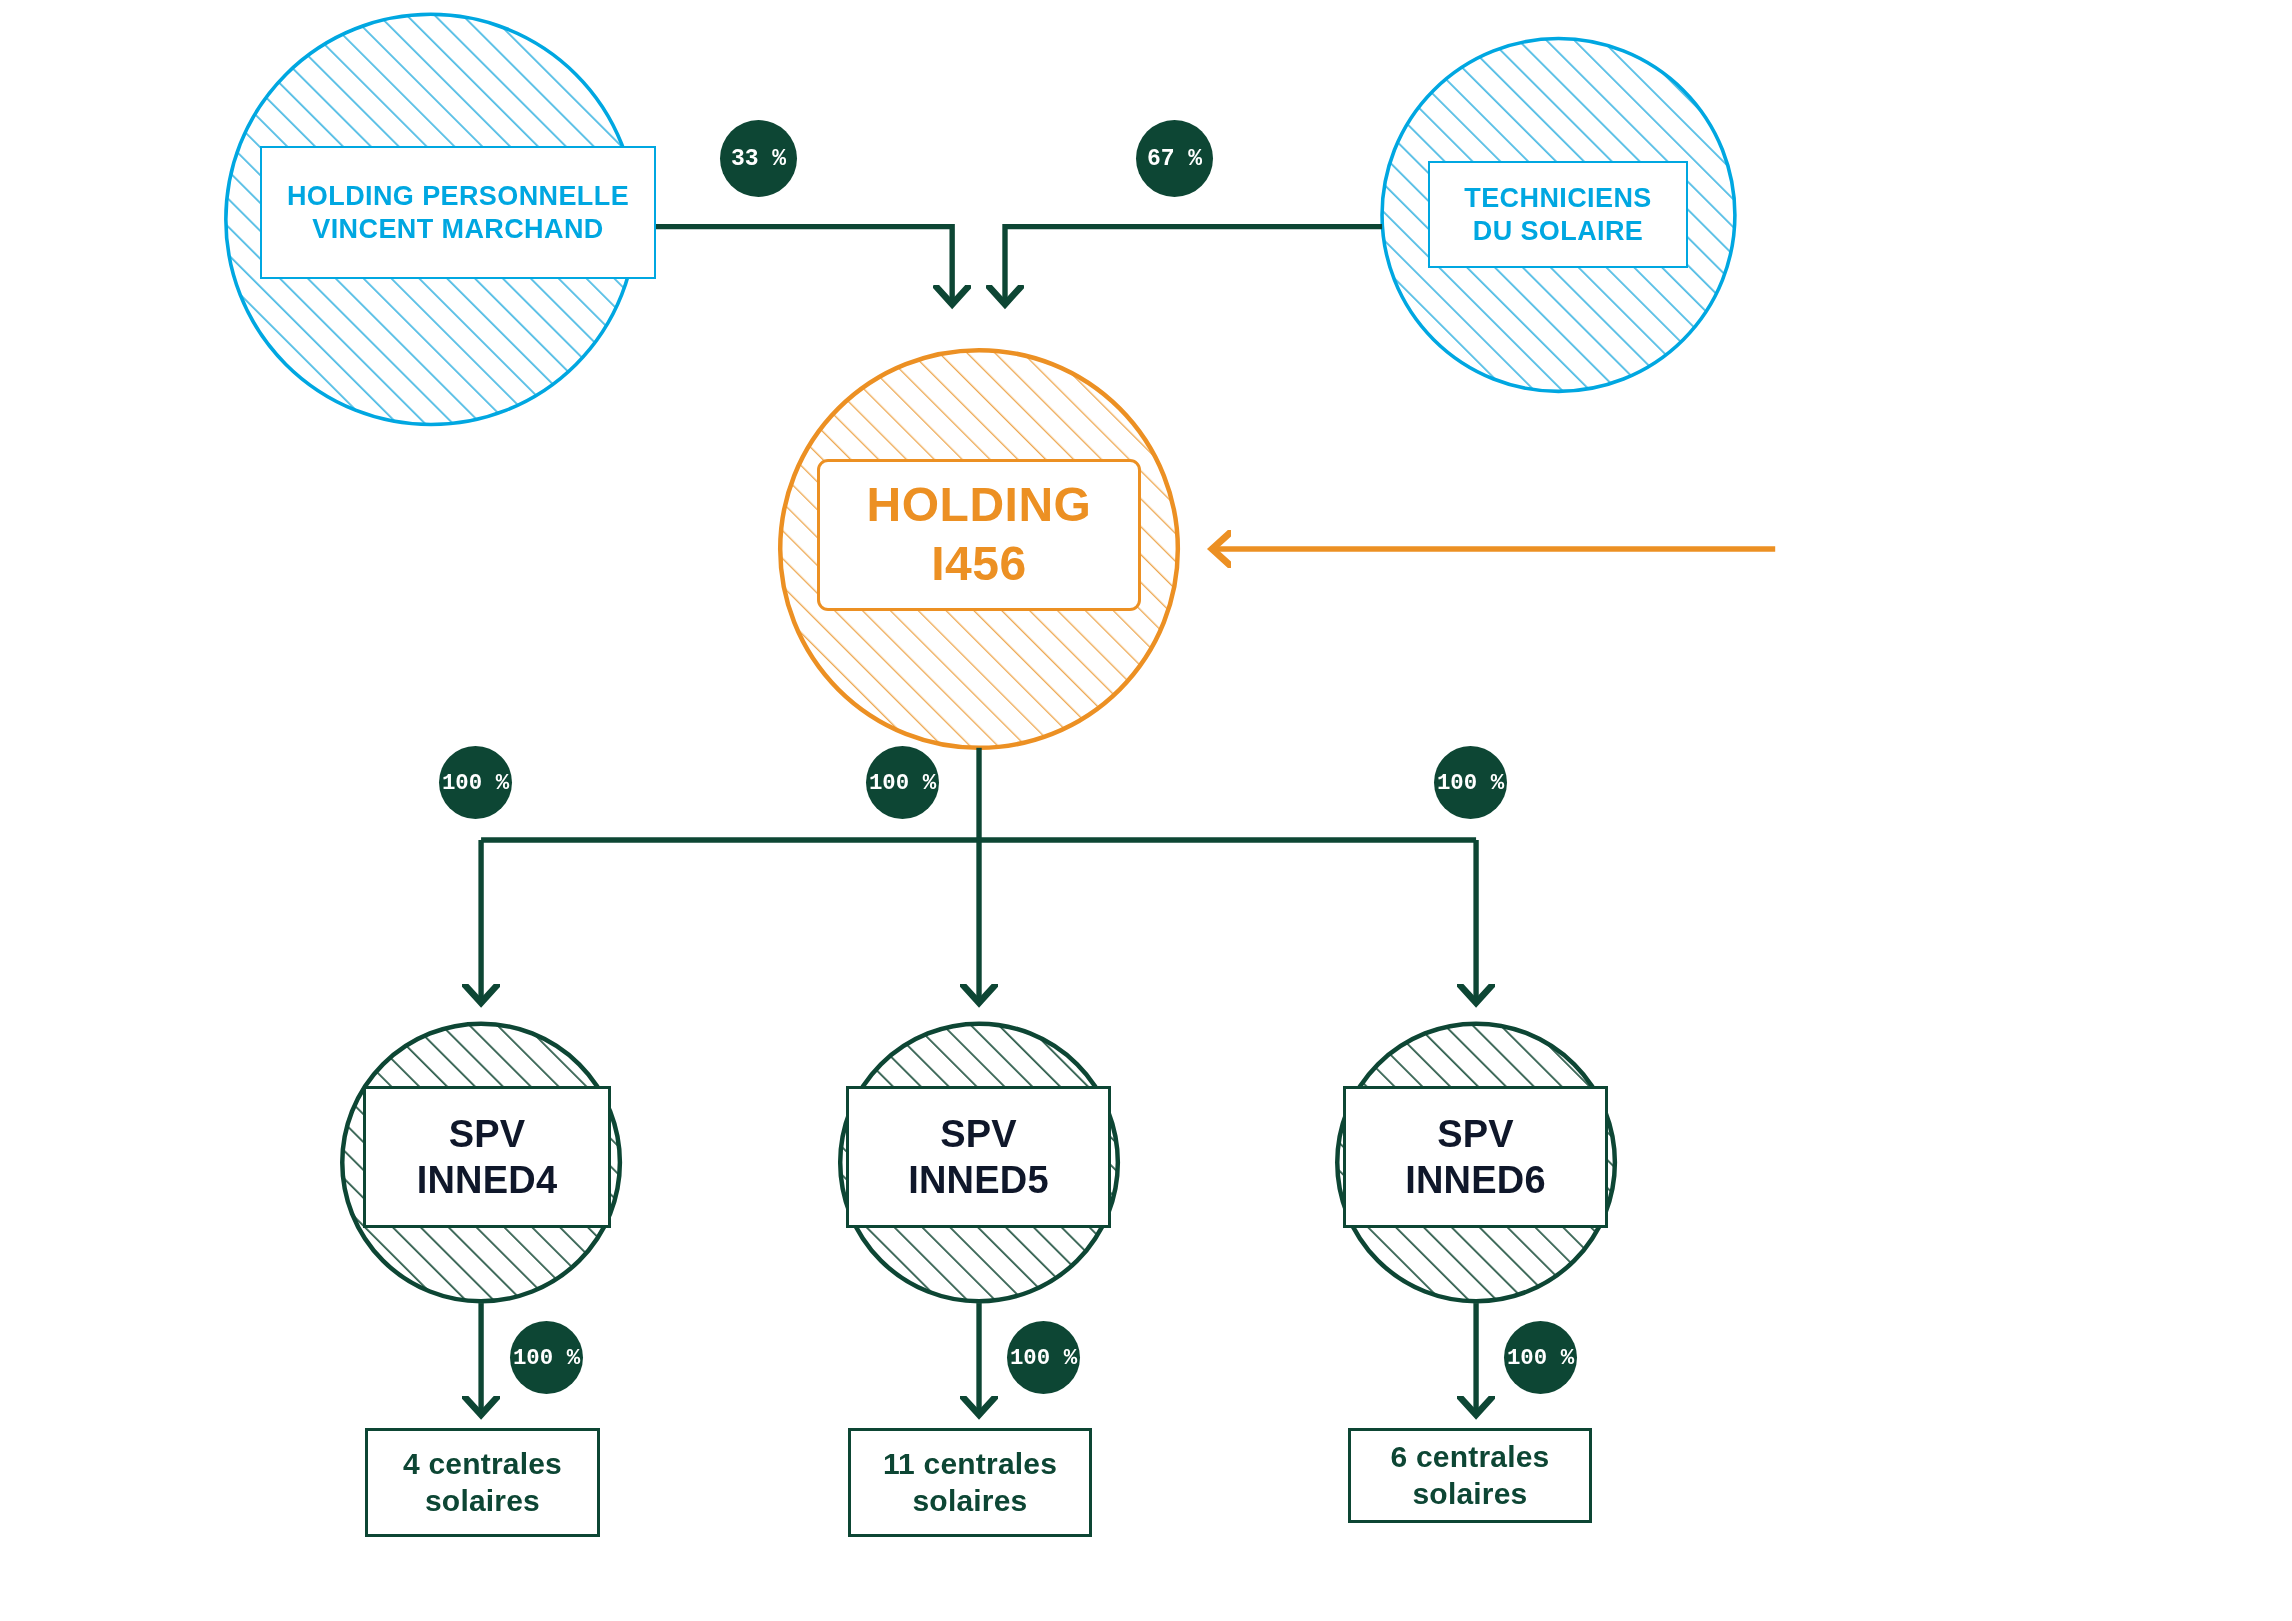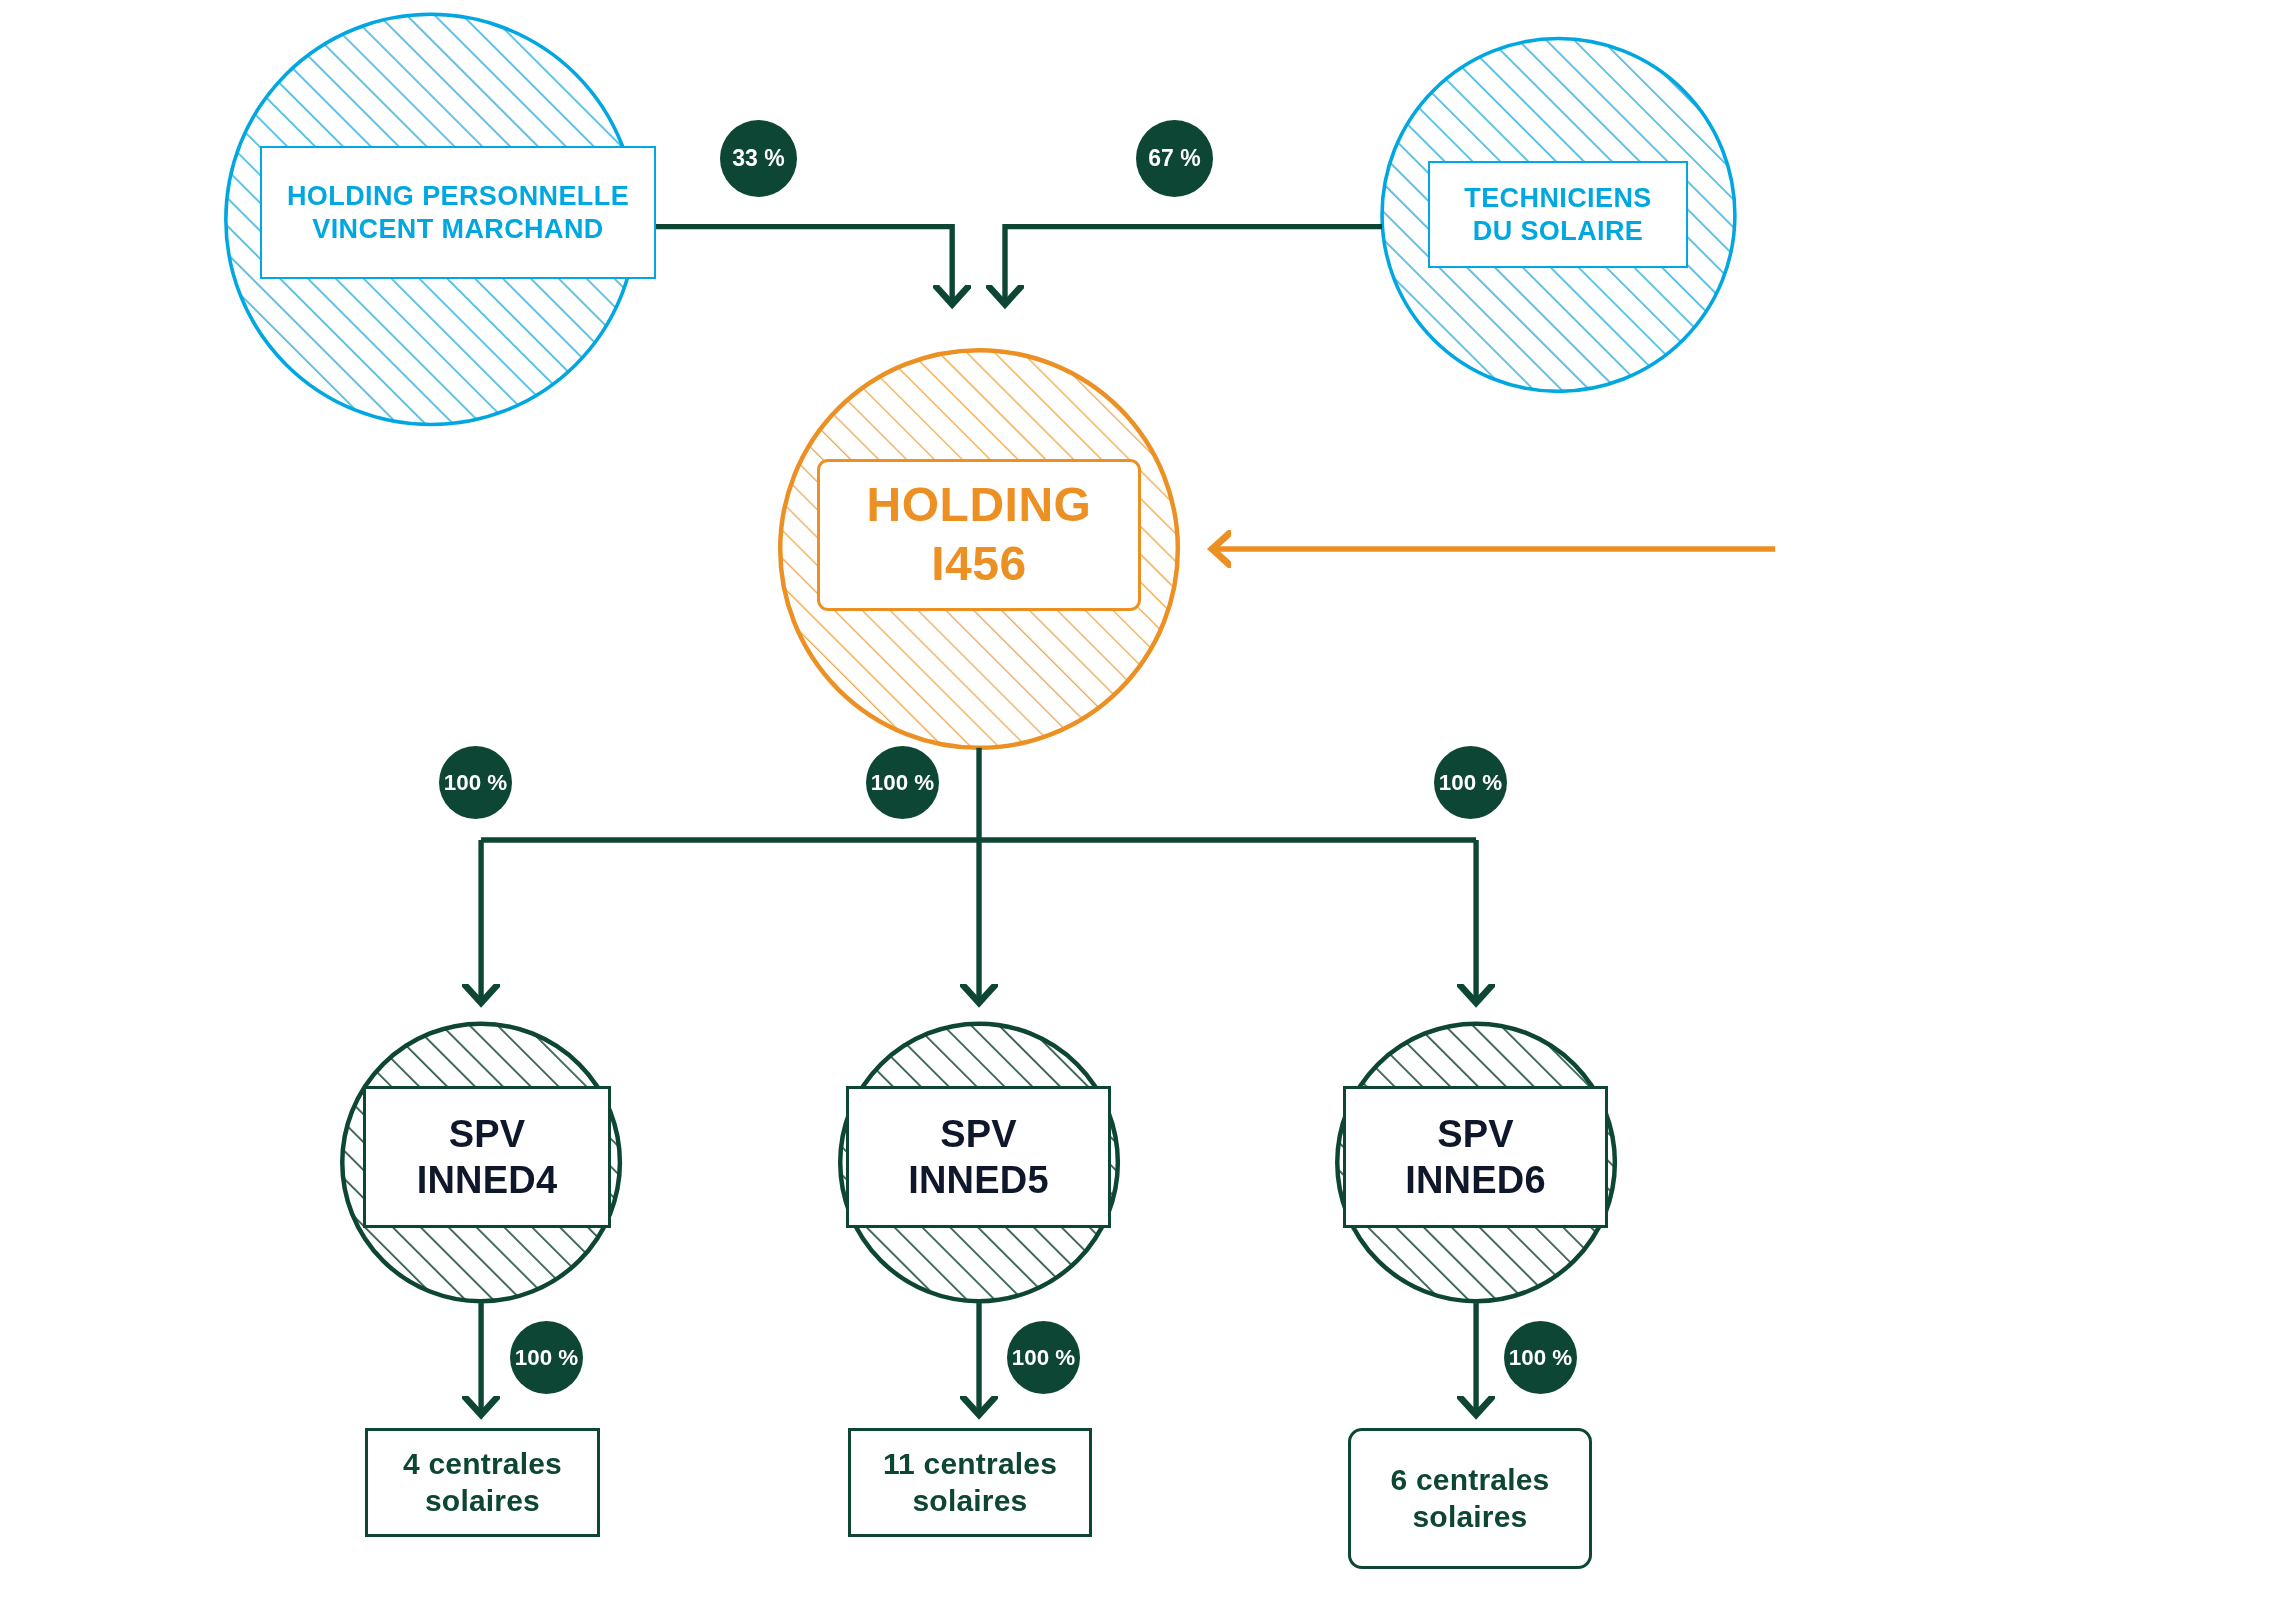"33 %" .badge { font-family: none -> Liberation Mono, monospace }
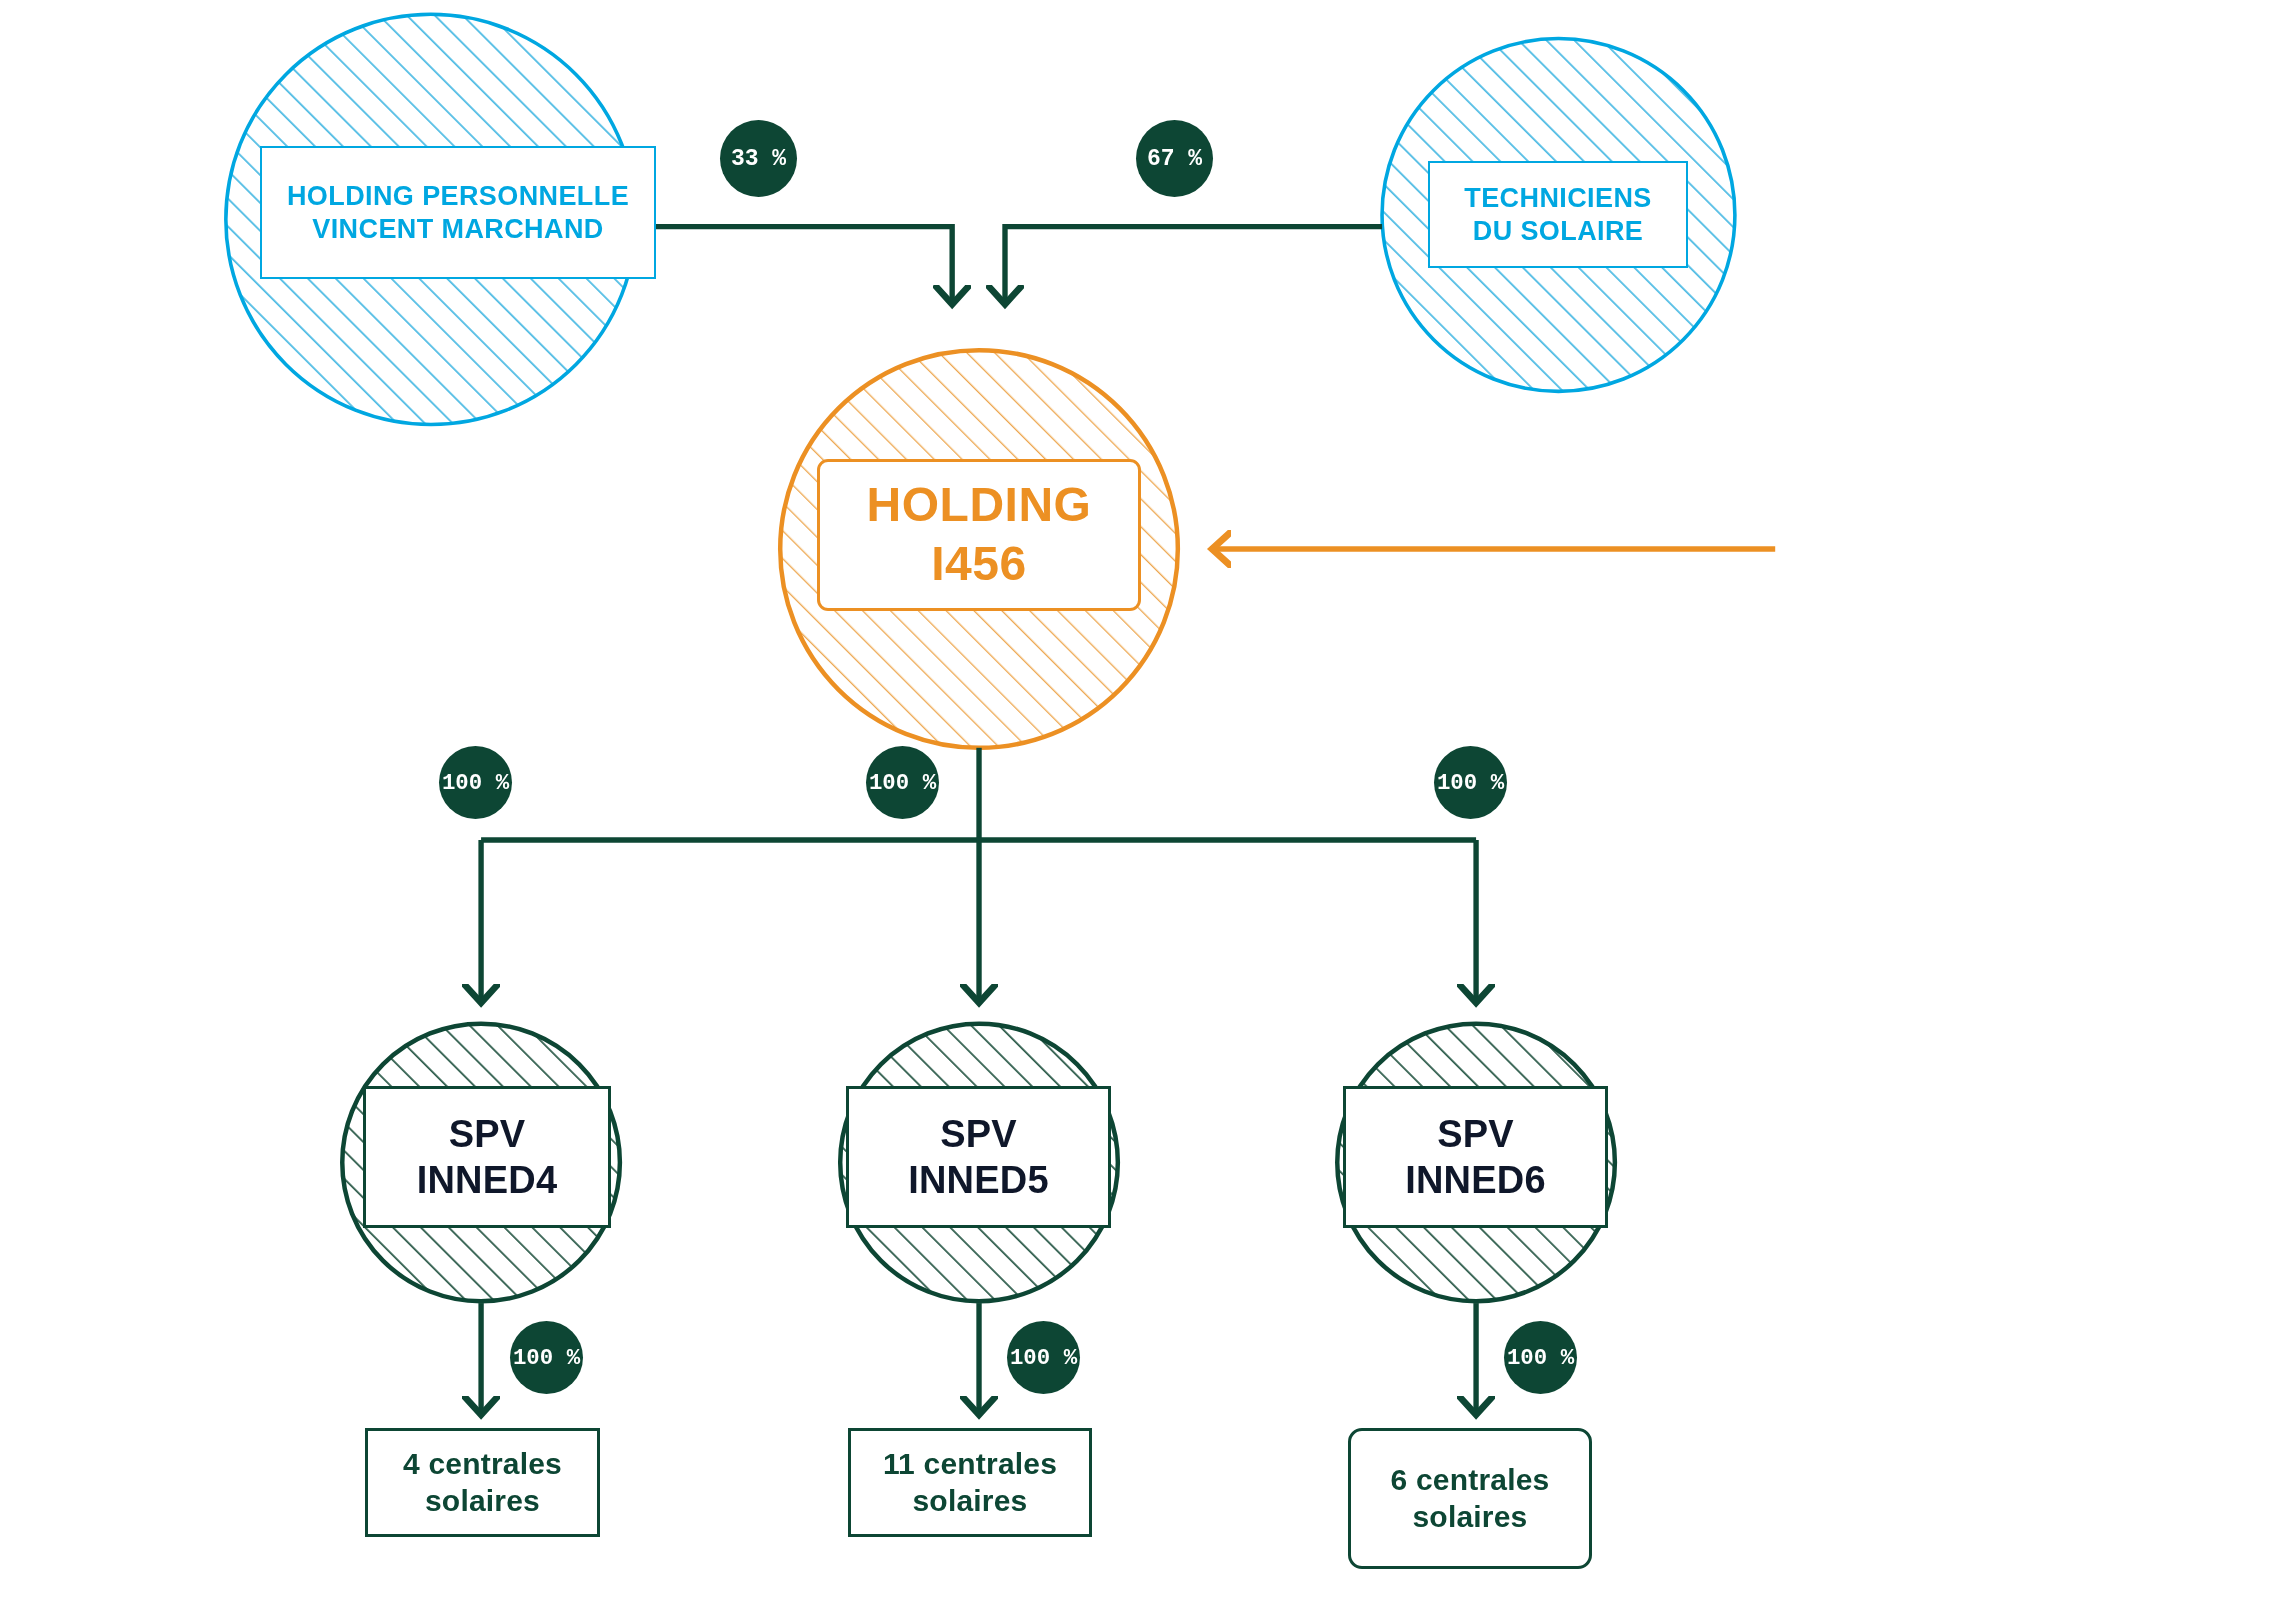"6 centrales" div.label-box { border-radius: 14px -> none; height: 141px -> 95px }
